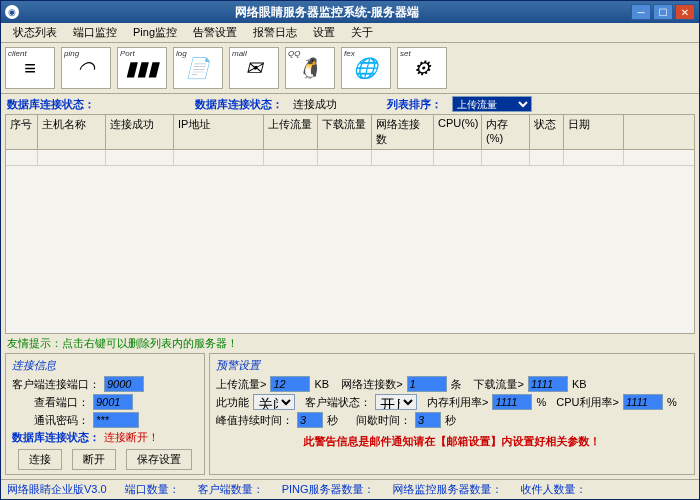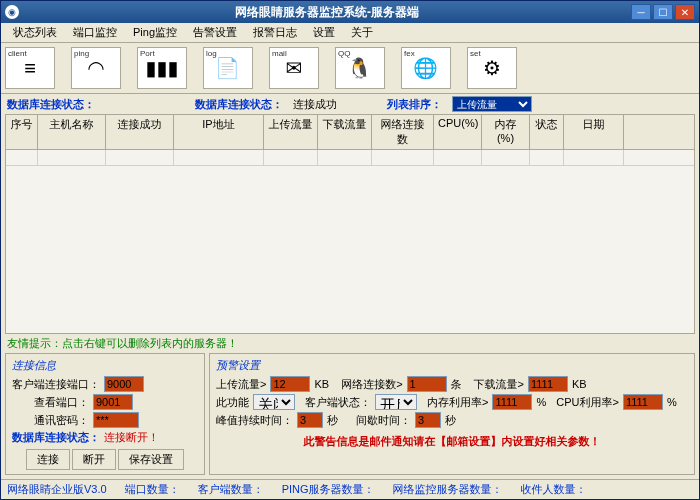"client" .toolbar { font-style: none -> italic; gap: 16px -> 6px }
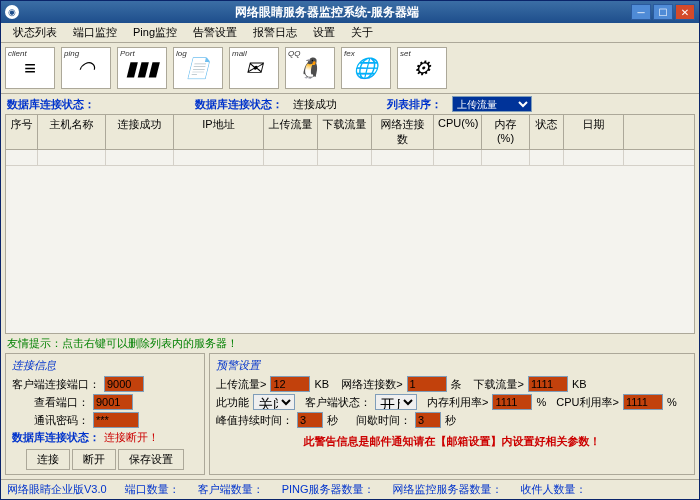"序号" .grid-header div { text-align: center -> left }
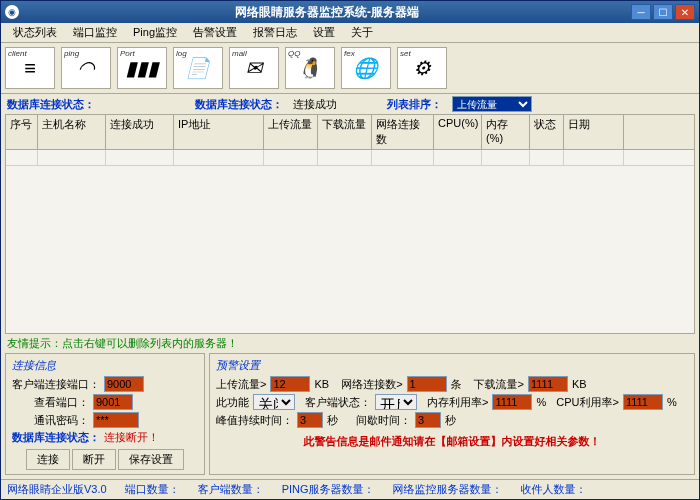"9000" .inp { background: #c2410c -> #3b82f6; font-style: none -> italic }
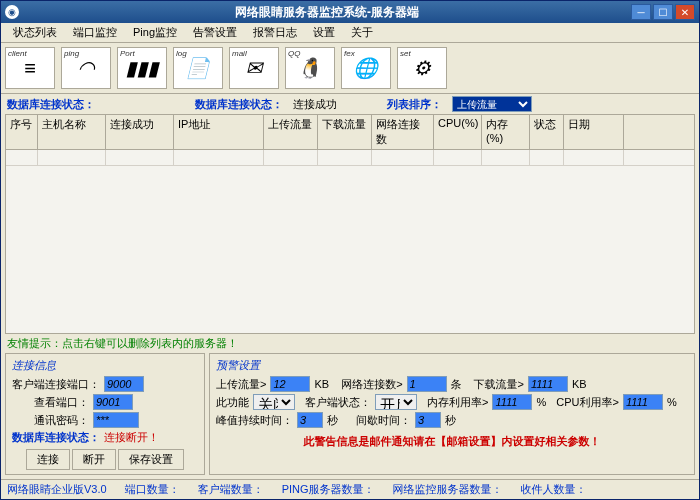"连接" .btnrow { gap: 2px -> 10px }
